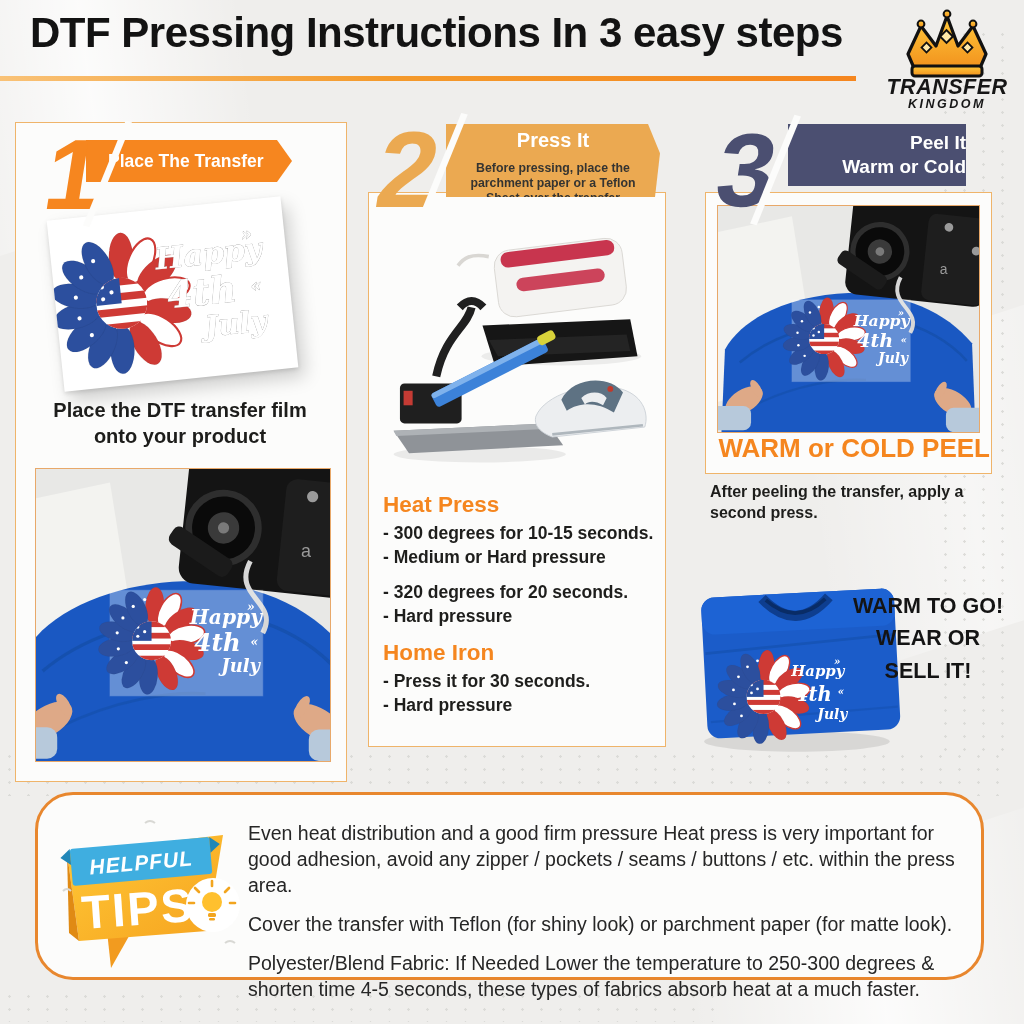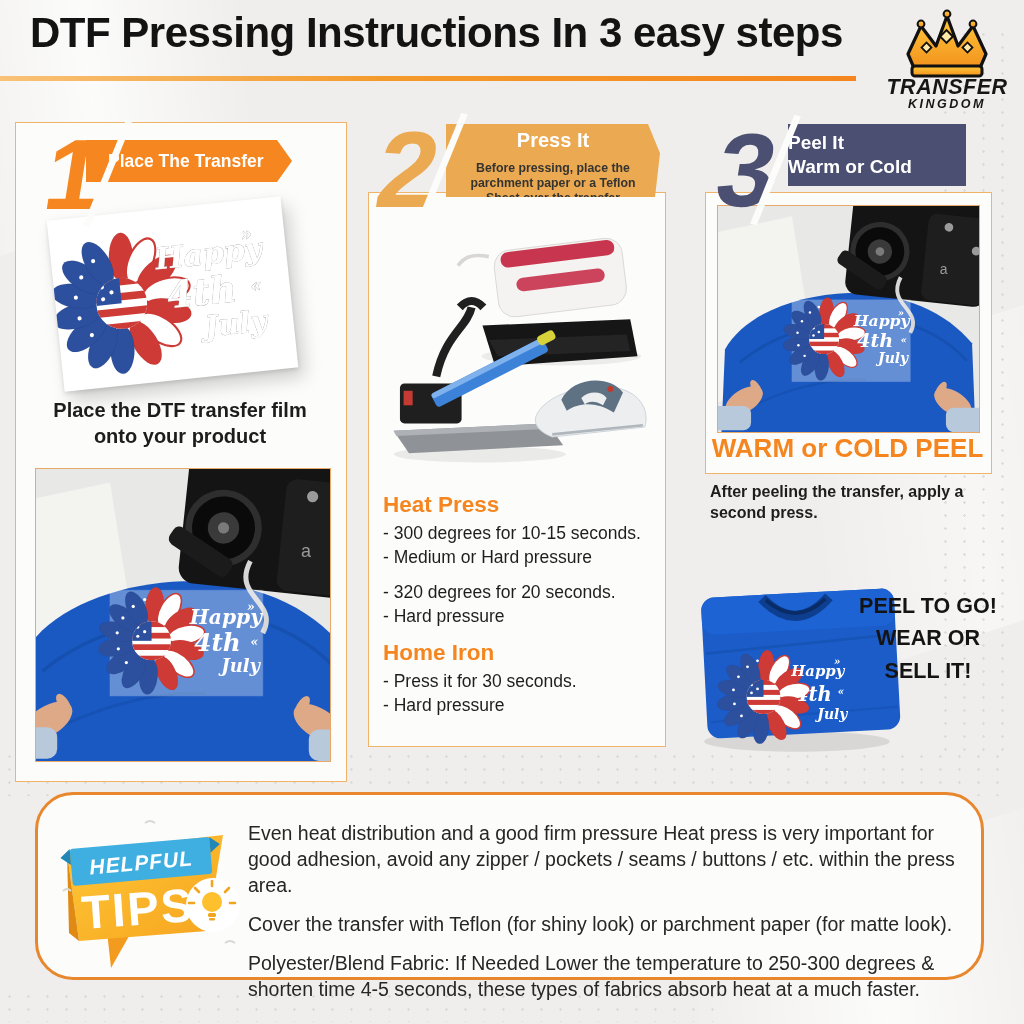"Peel It" .banner3 { text-align: left -> right }
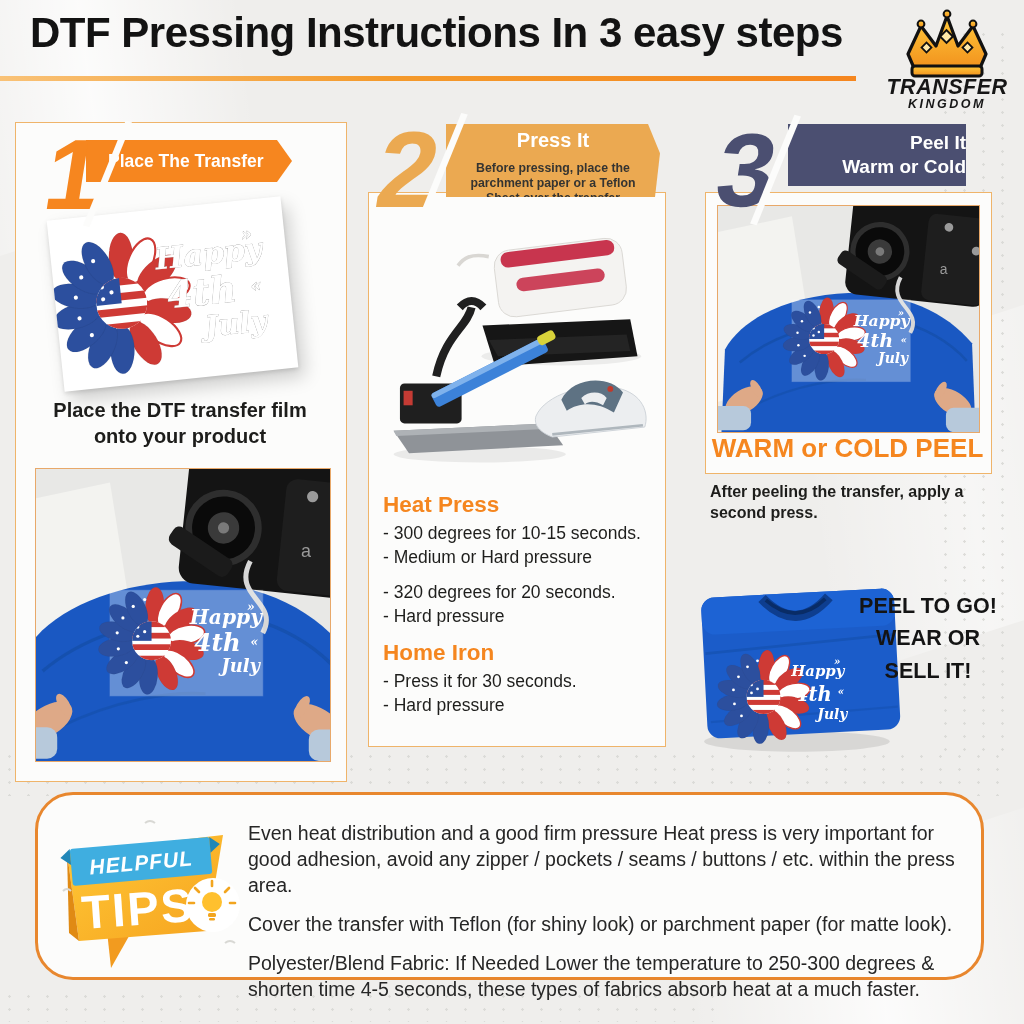"WARM or COLD PEEL" .peel-label { text-align: center -> right }
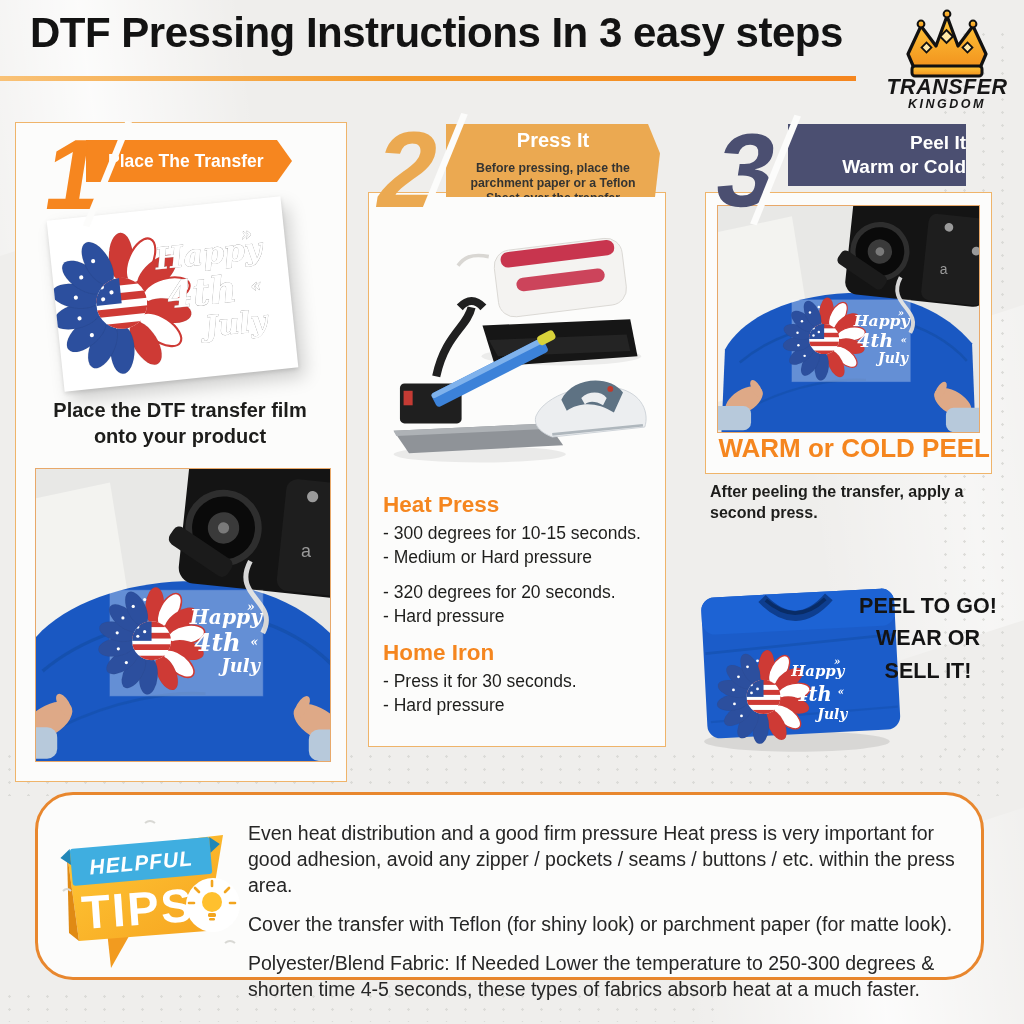"- 300 degrees for 10-15" .sec .ln { font-weight: 400 -> 700 }
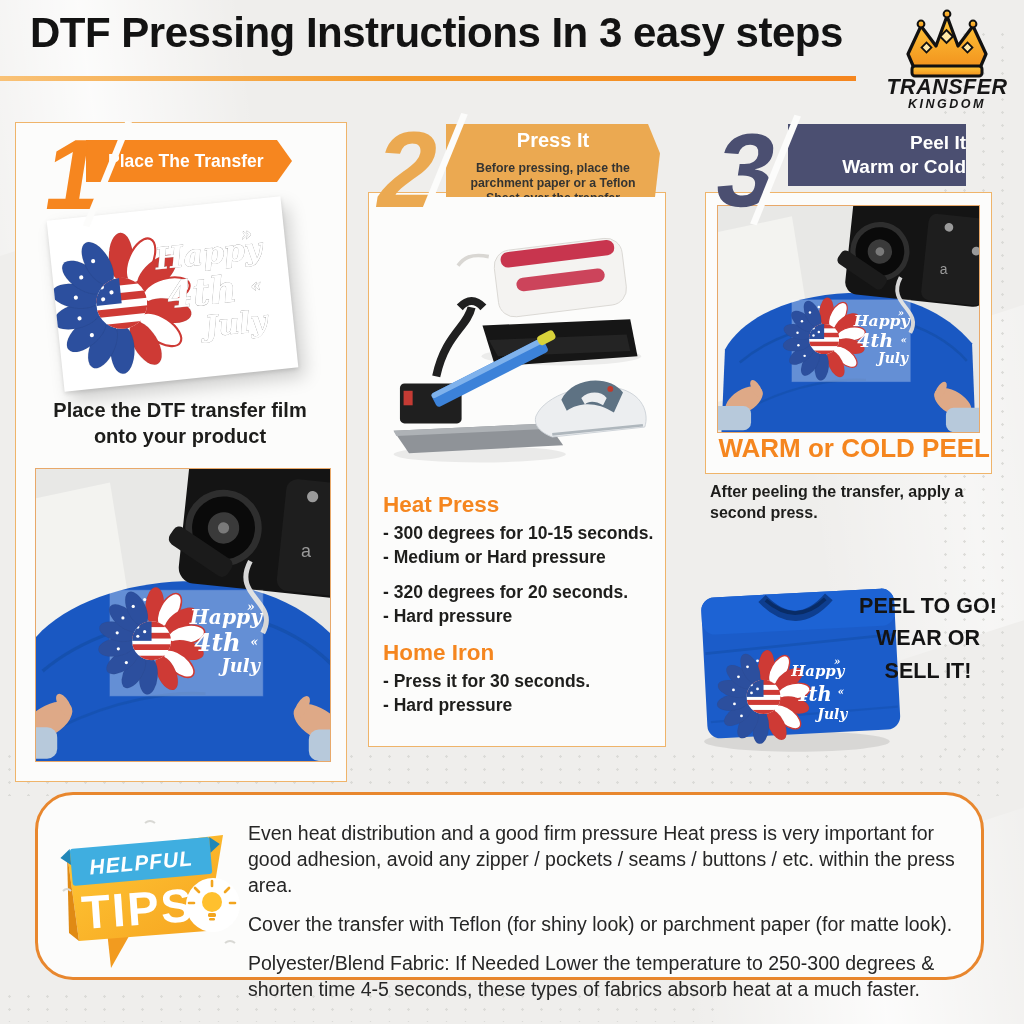"PEEL TO GO!" div { text: PEEL -> WARM }
